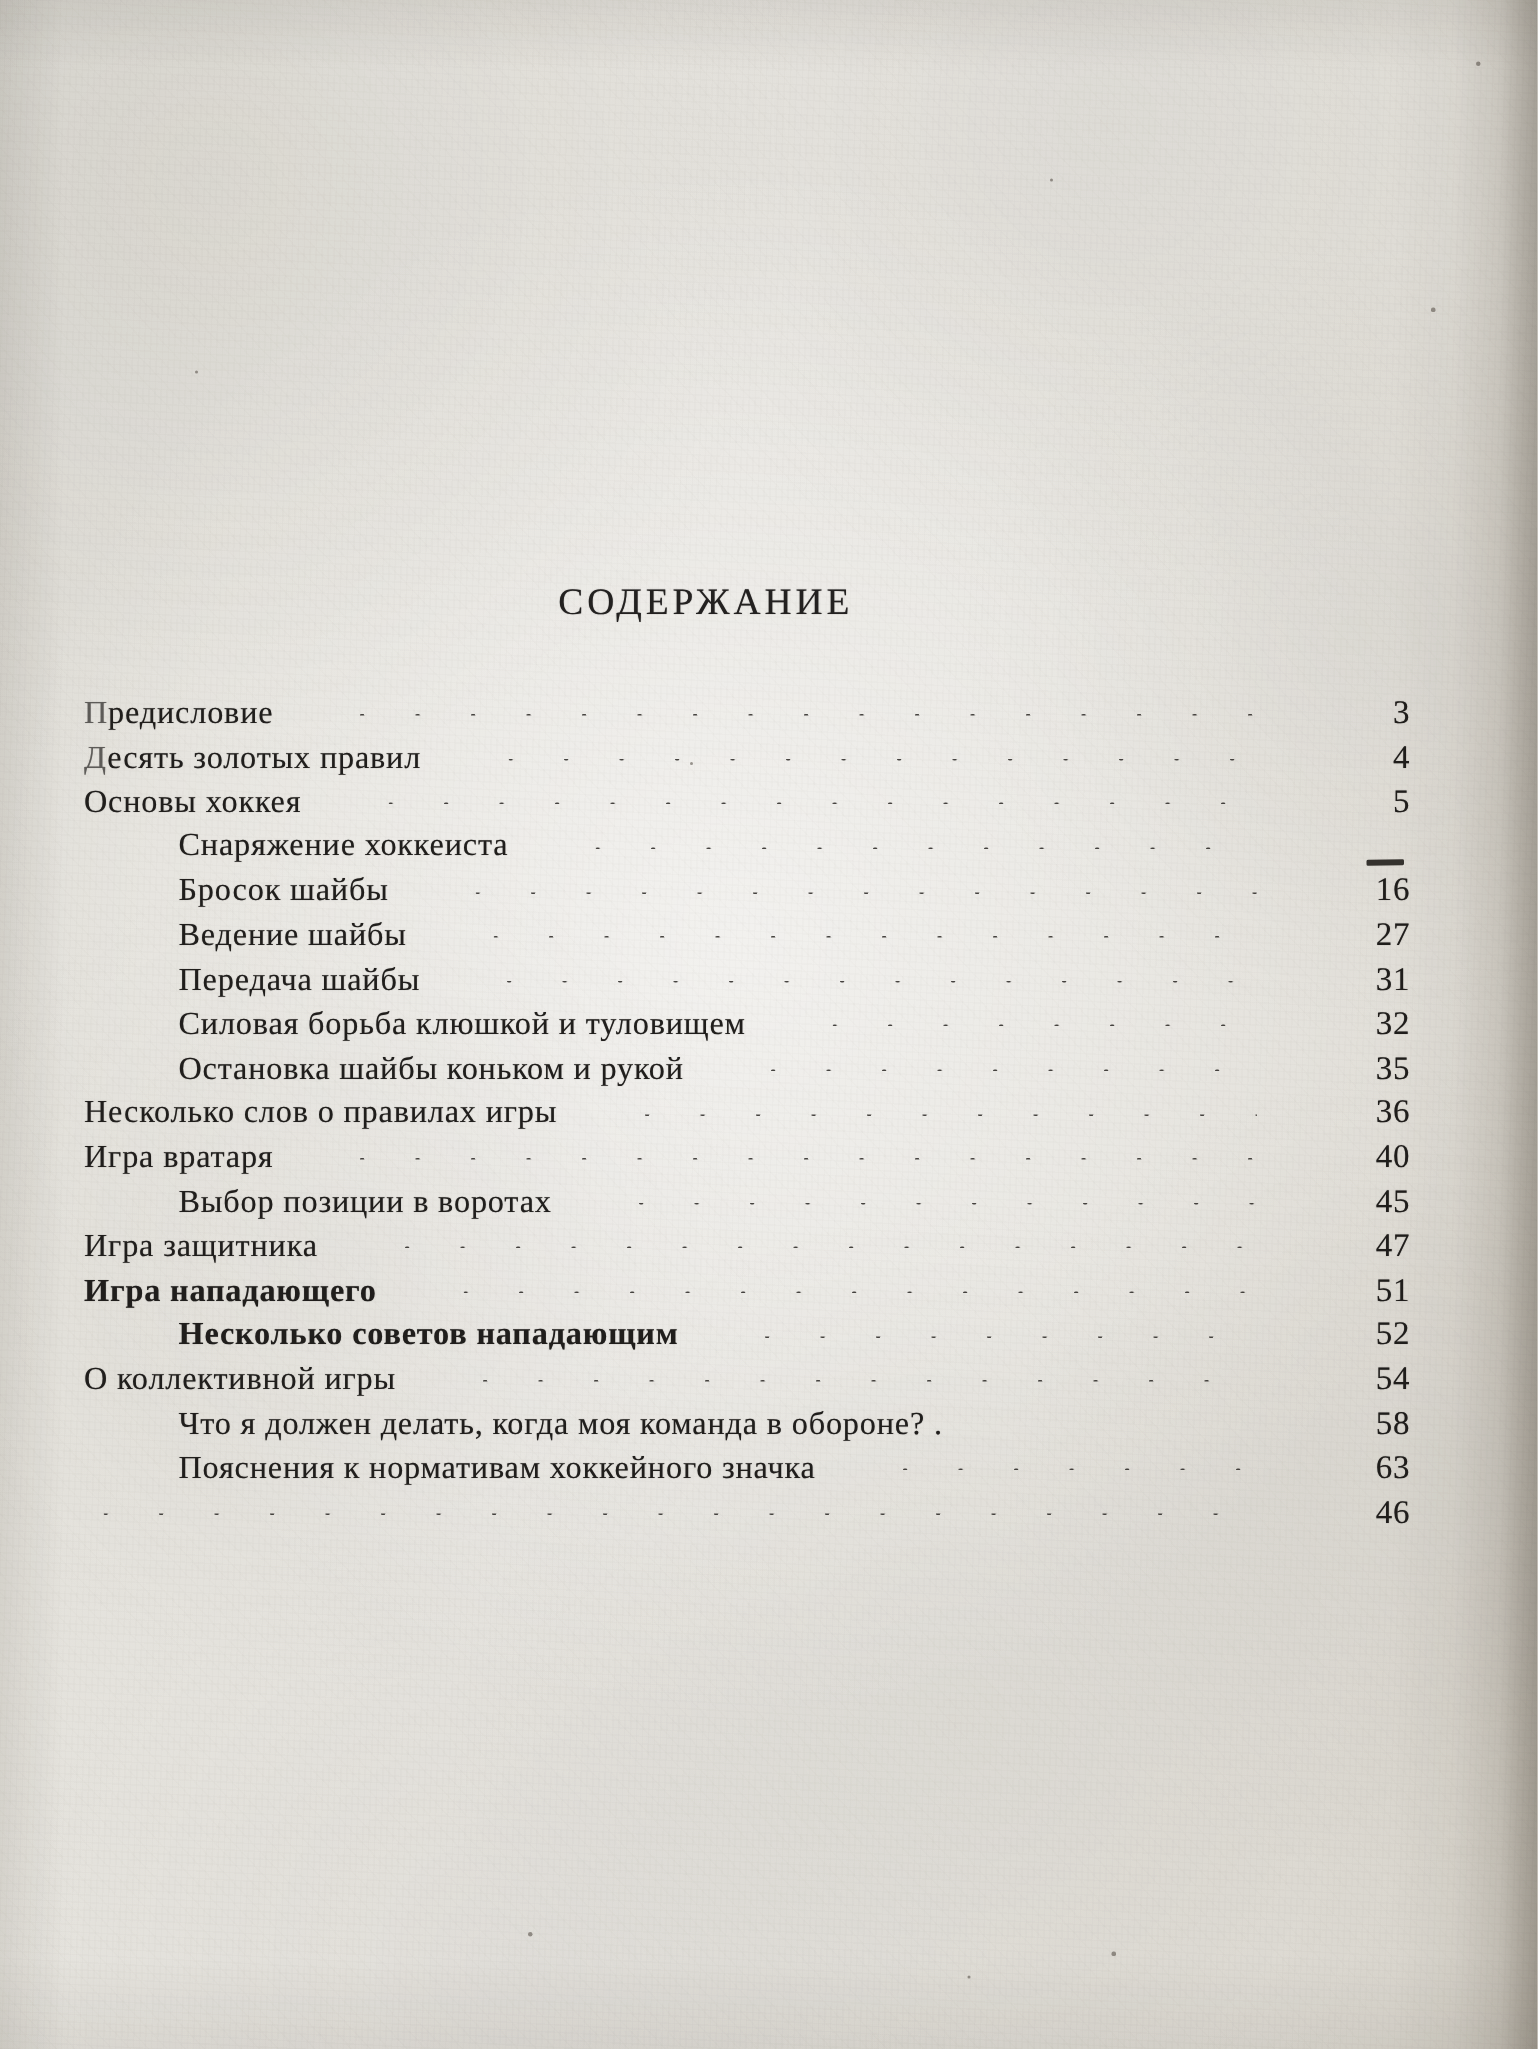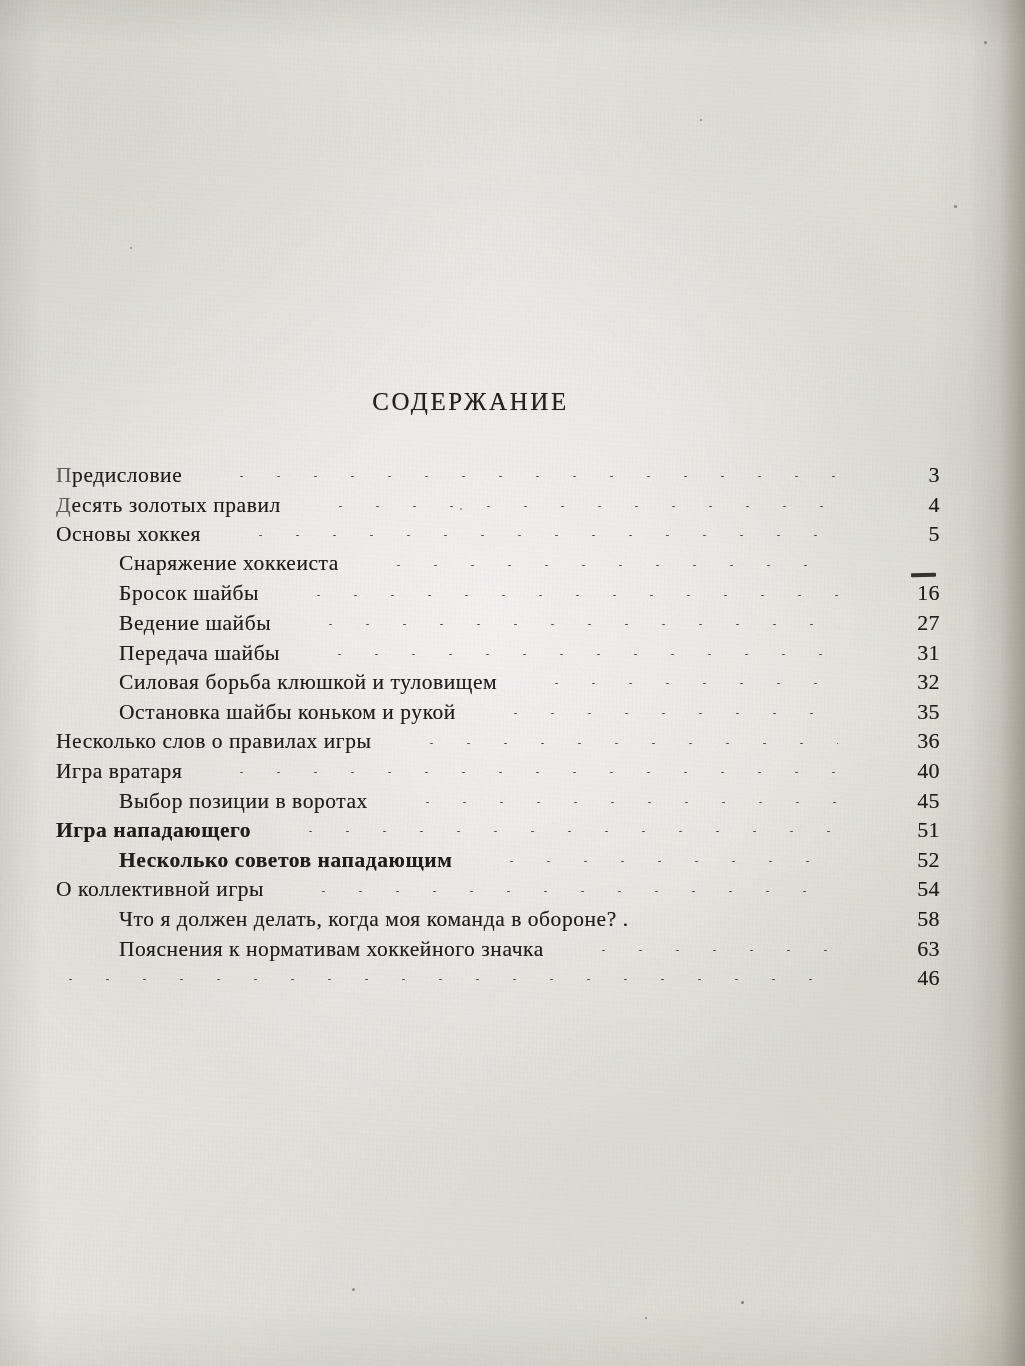"Игра защитника" div.toc-row { html: none -> <div> <span>Игра защитника</span> <span></span> <span>47</span> </div> }
